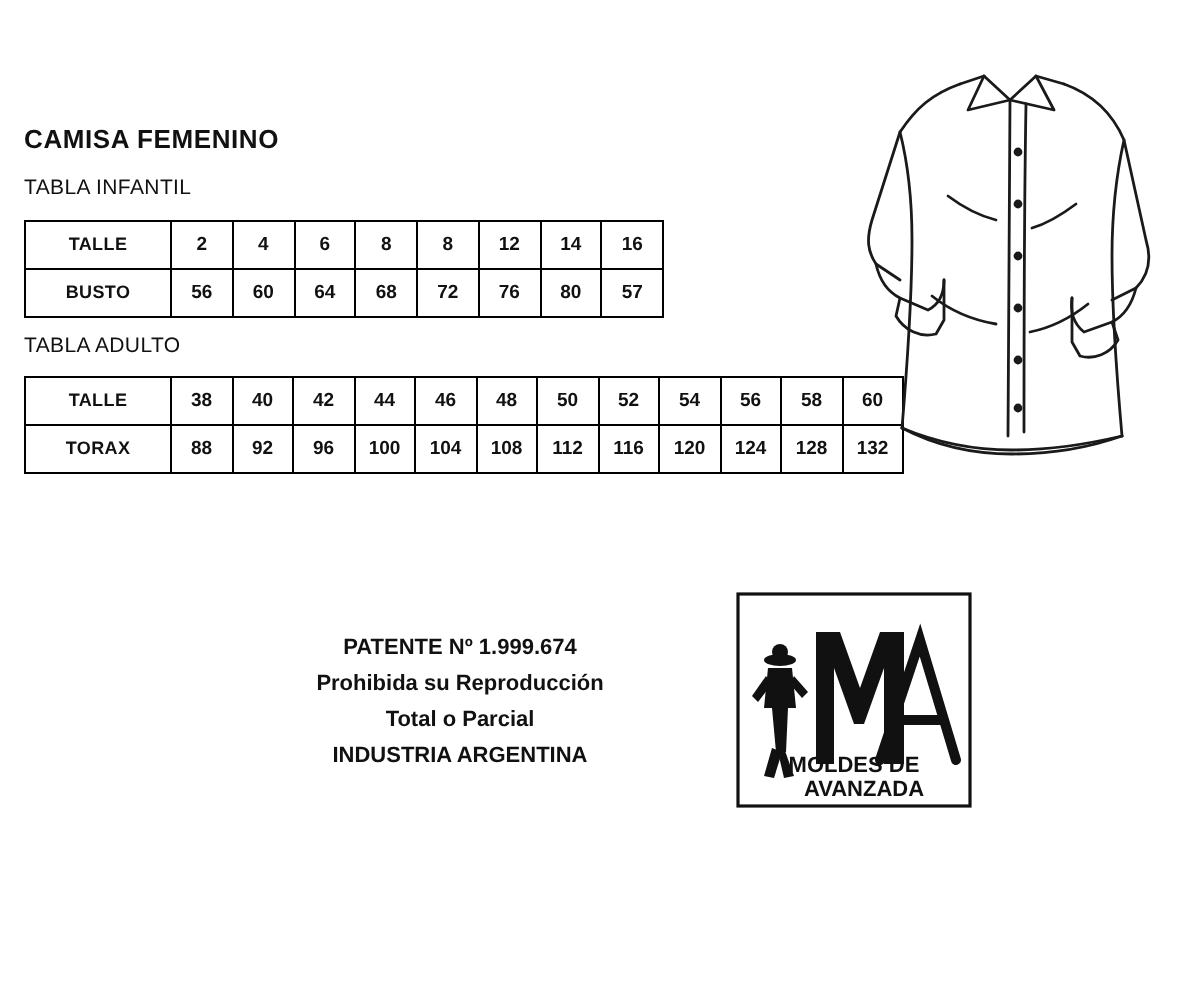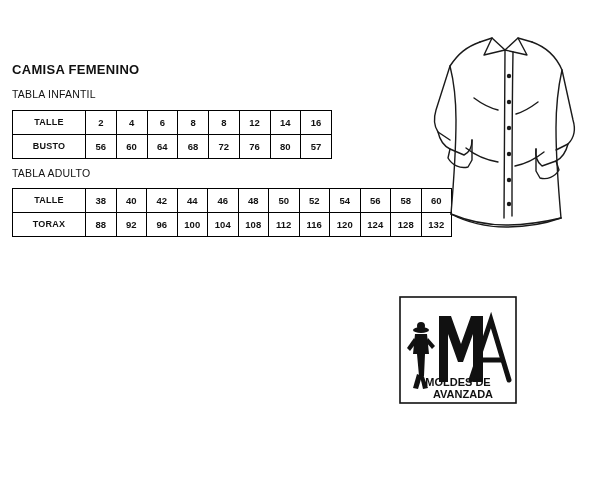"PATENTE Nº 1.999.674" div.footer-text { html: none -> <div> <div>PATENTE Nº 1.999.674</div> <div>Prohibida su Reproducción</div> <div>Total o Parcial</div> <div>INDUSTRIA ARGENTINA</div> </div> }
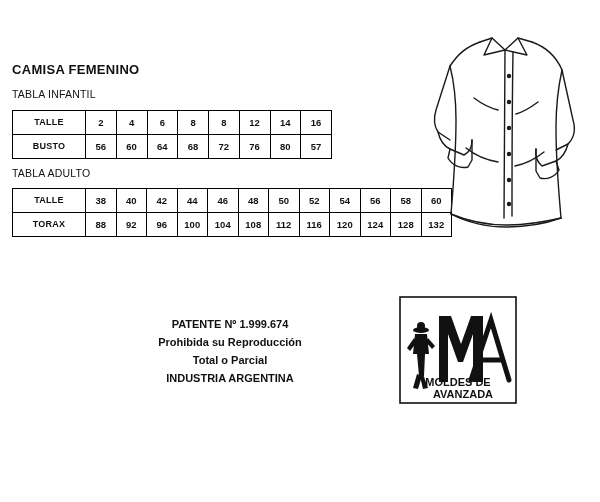"MOLDES DE" .logo-block { margin-left: 31px -> none }
